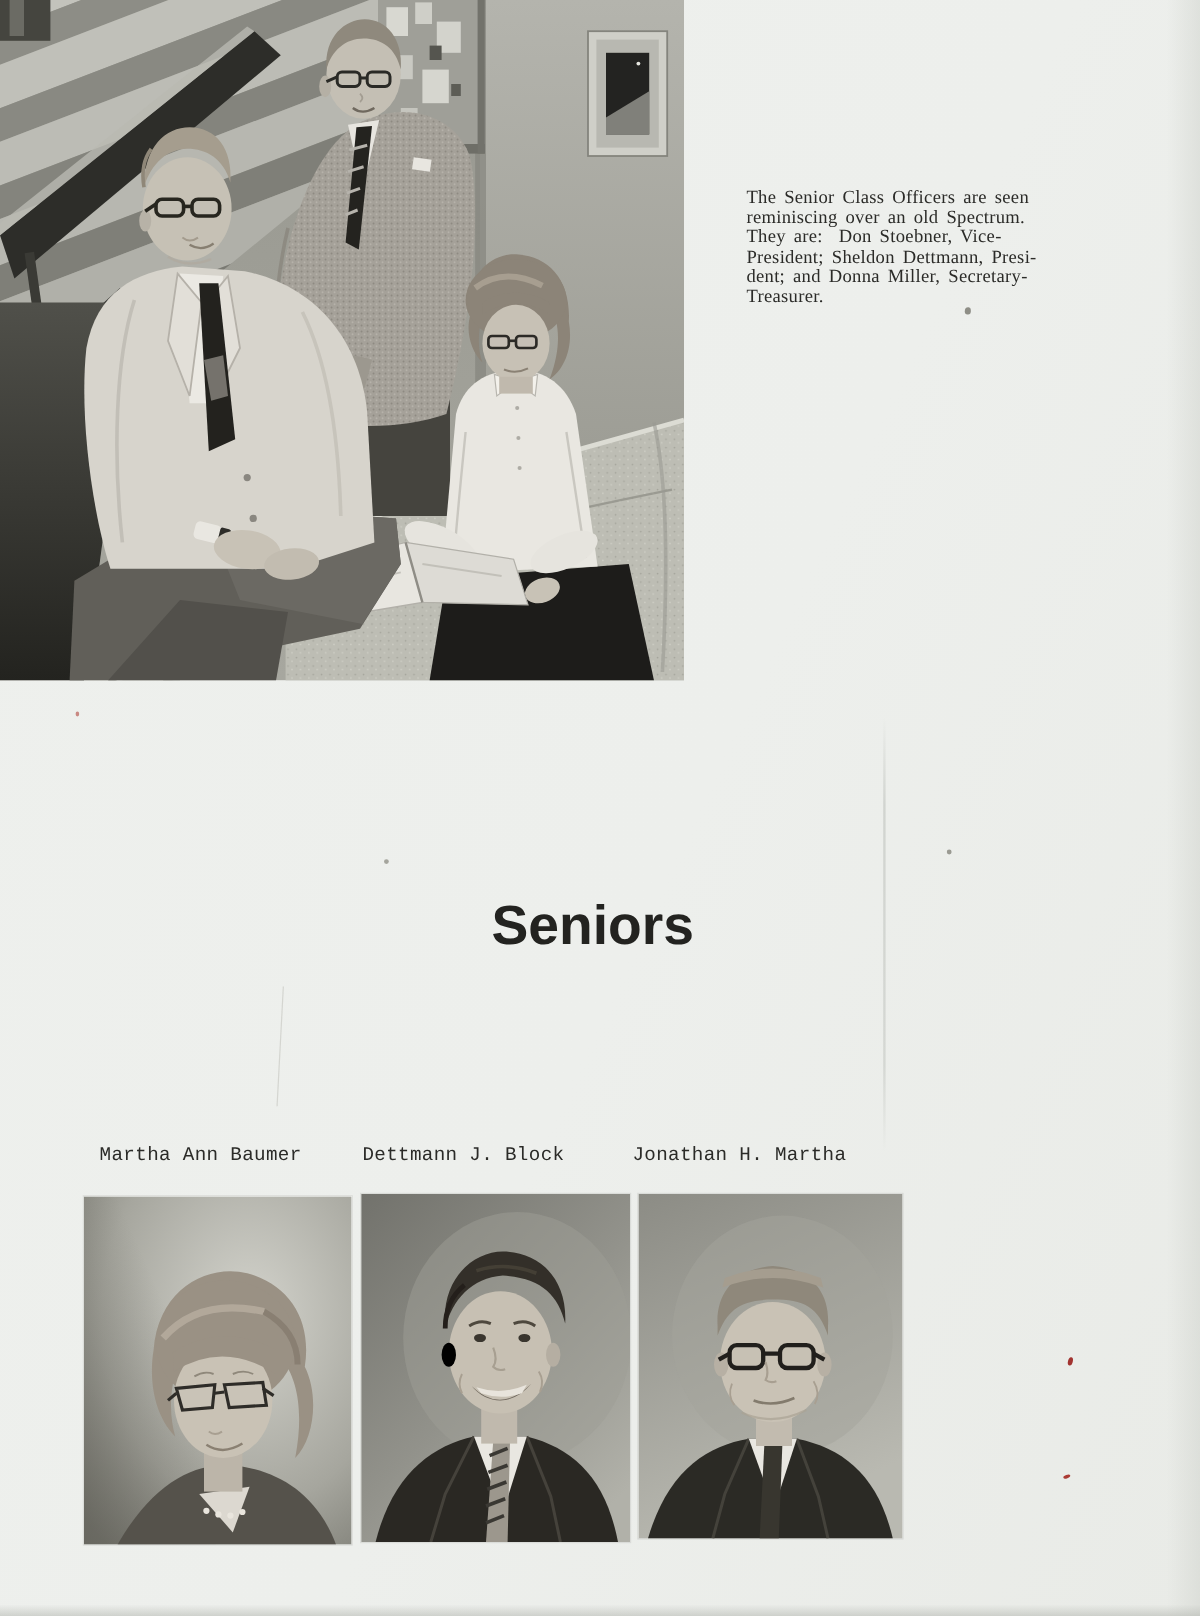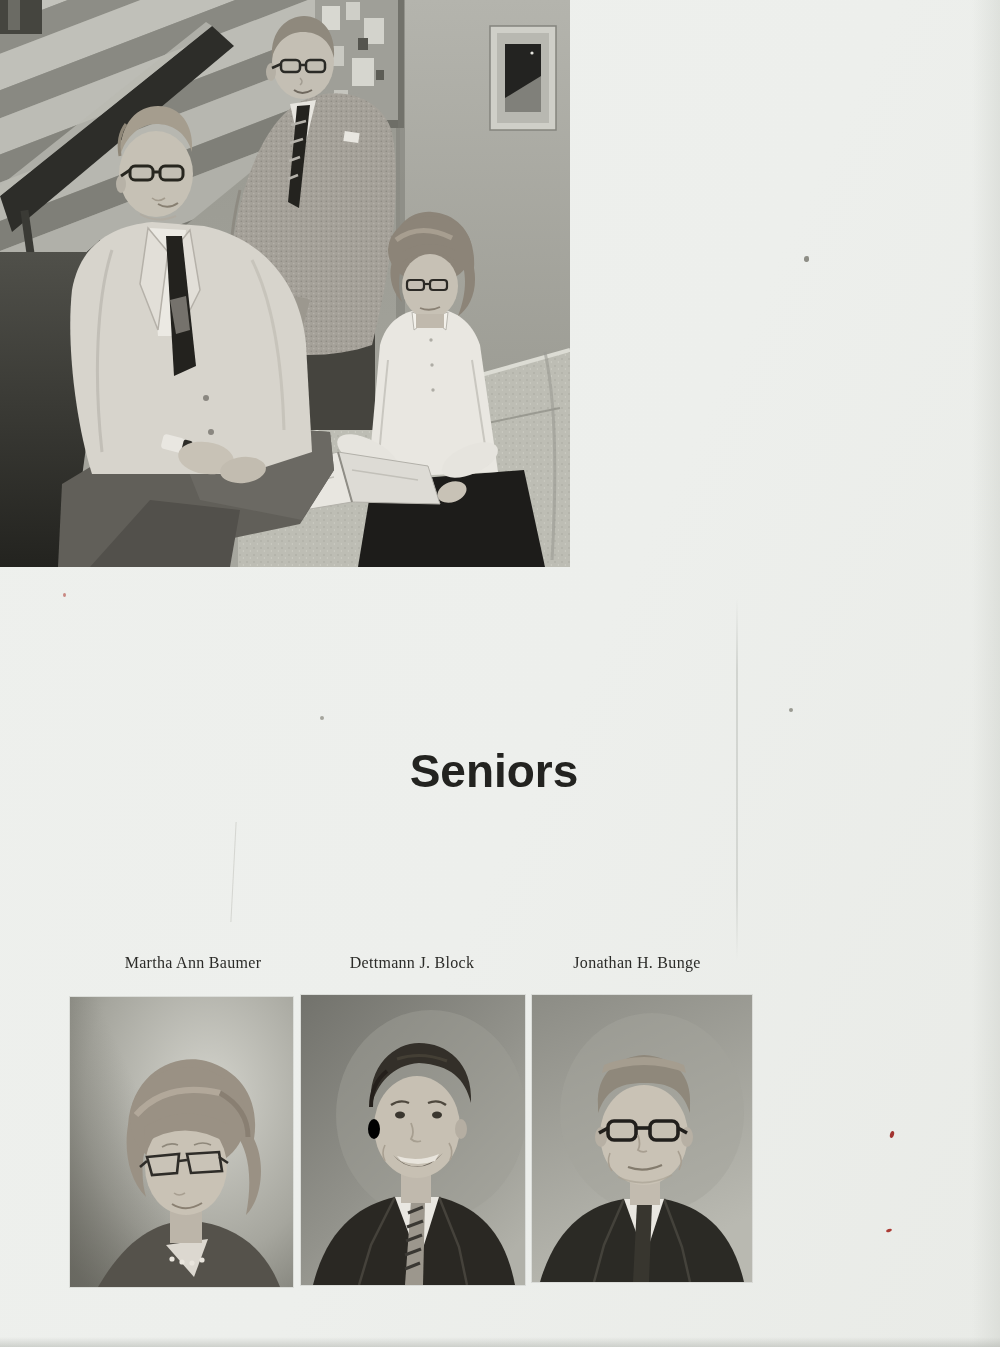"The Senior Class Officers are" div.caption { html: none -> <div> <div>The Senior Class Officers are seen</div> <div>reminiscing over an old Spectrum.</div> <div>They are: Don Stoebner, Vice-</div> <div>President; Sheldon Dettmann, Presi-</div> <div>dent; and Donna Miller, Secretary-</div> <div>Treasurer.</div> </div> }
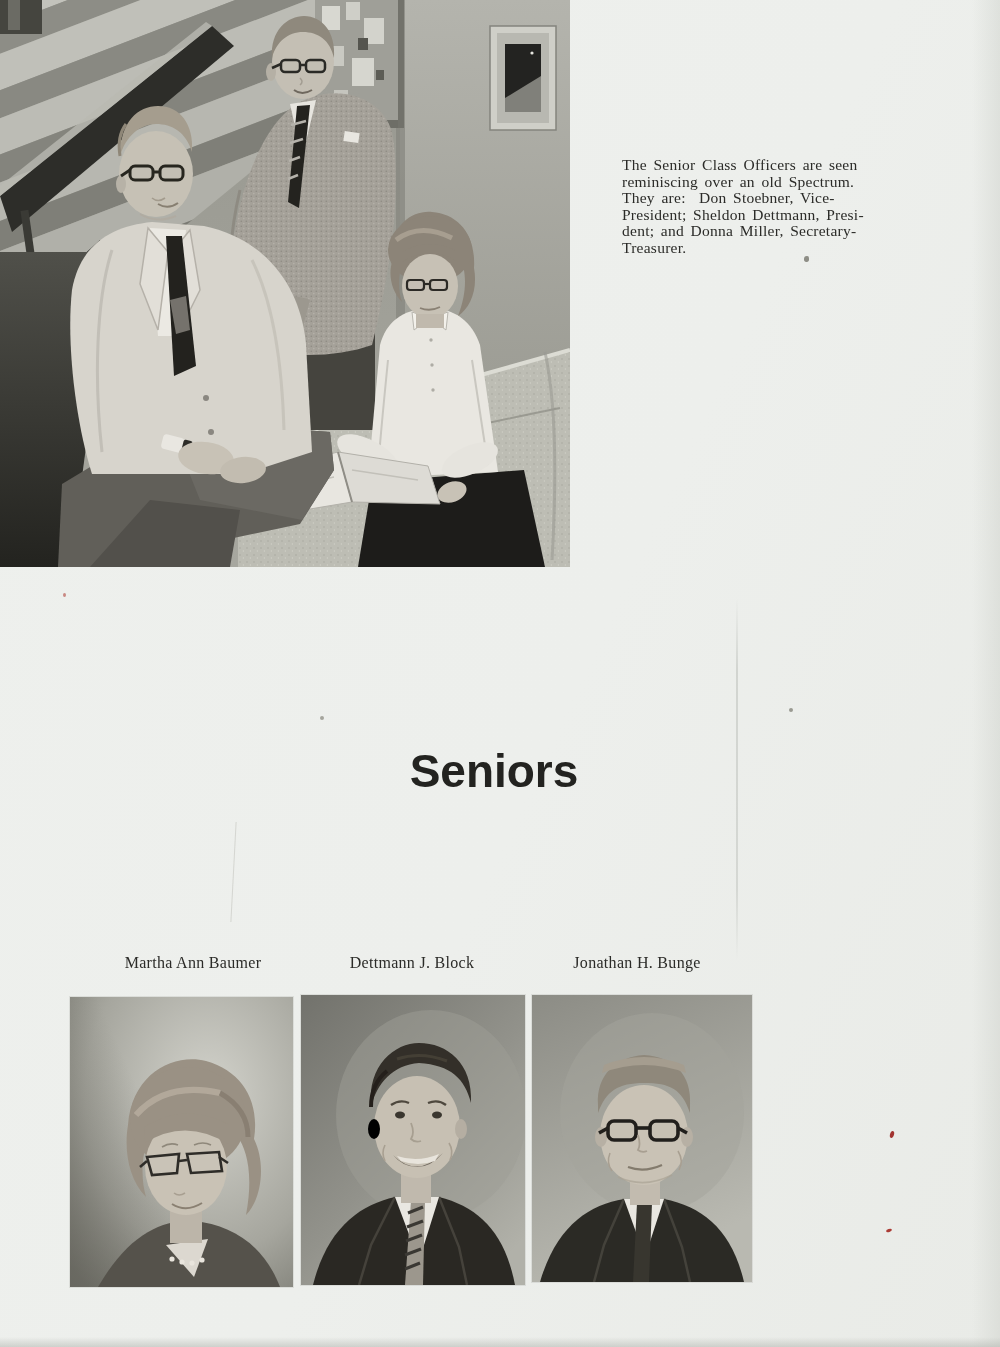"Martha Ann Baumer" .name { font-family: none -> Liberation Mono, monospace; text-align: center -> left }
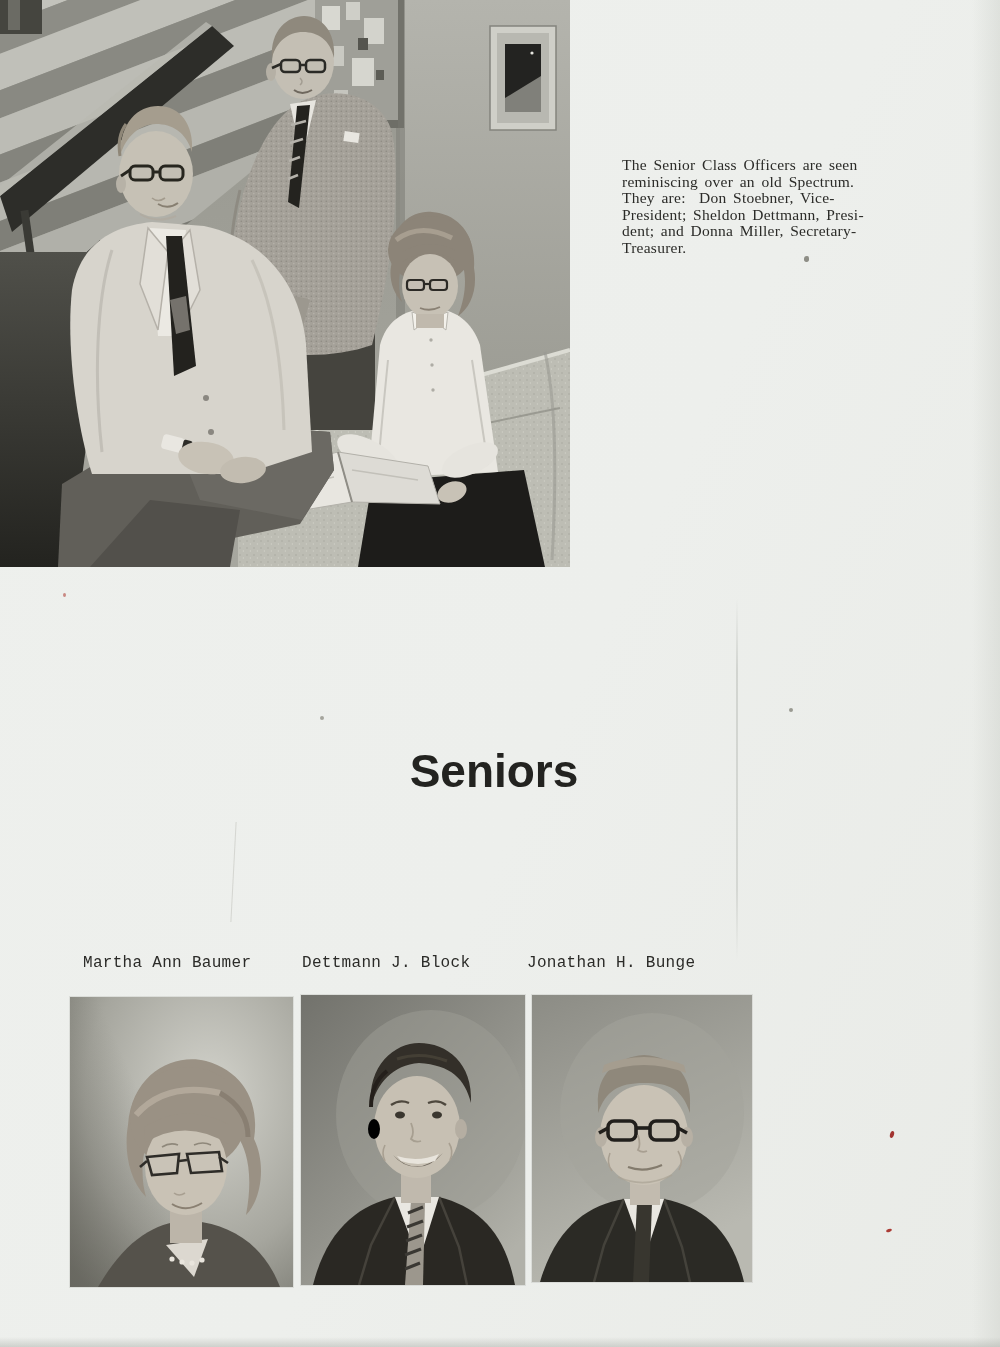"Jonathan H. Bunge" div.name { text: Bunge -> Martha }
